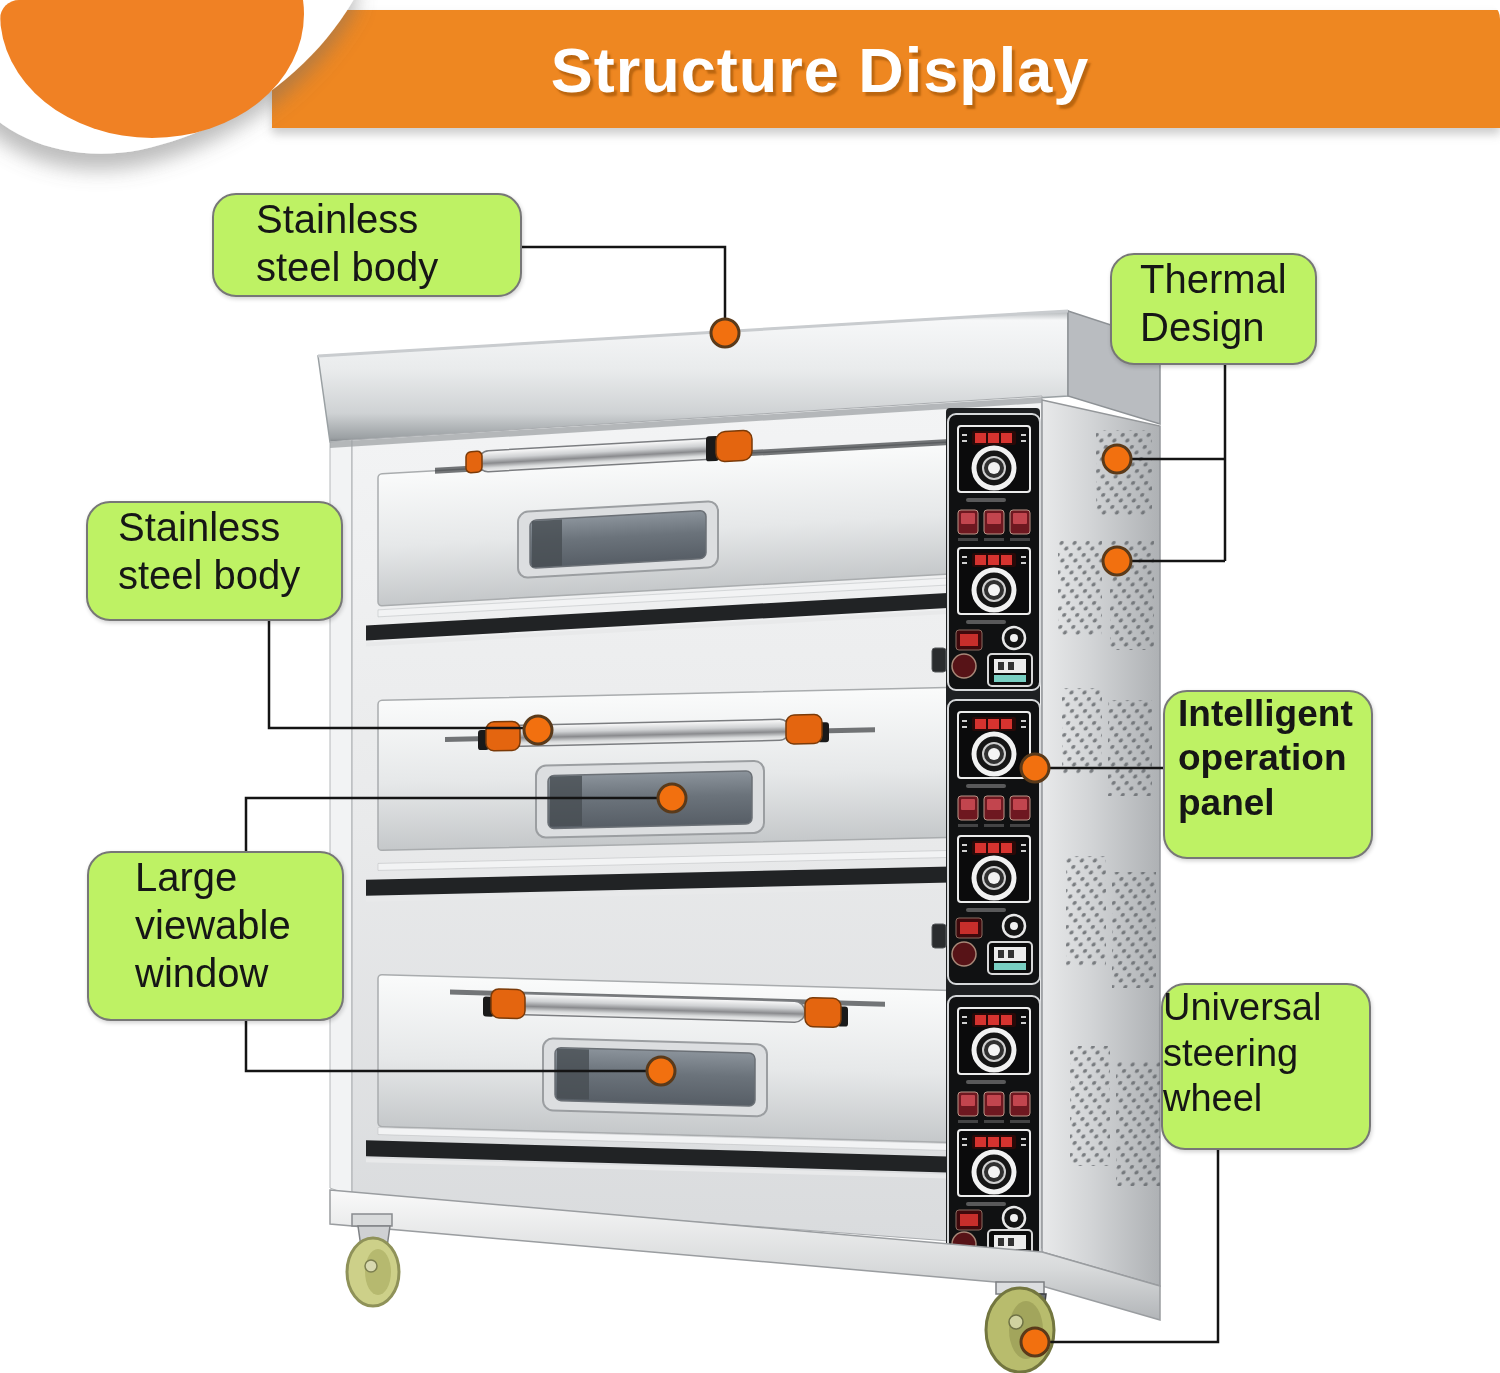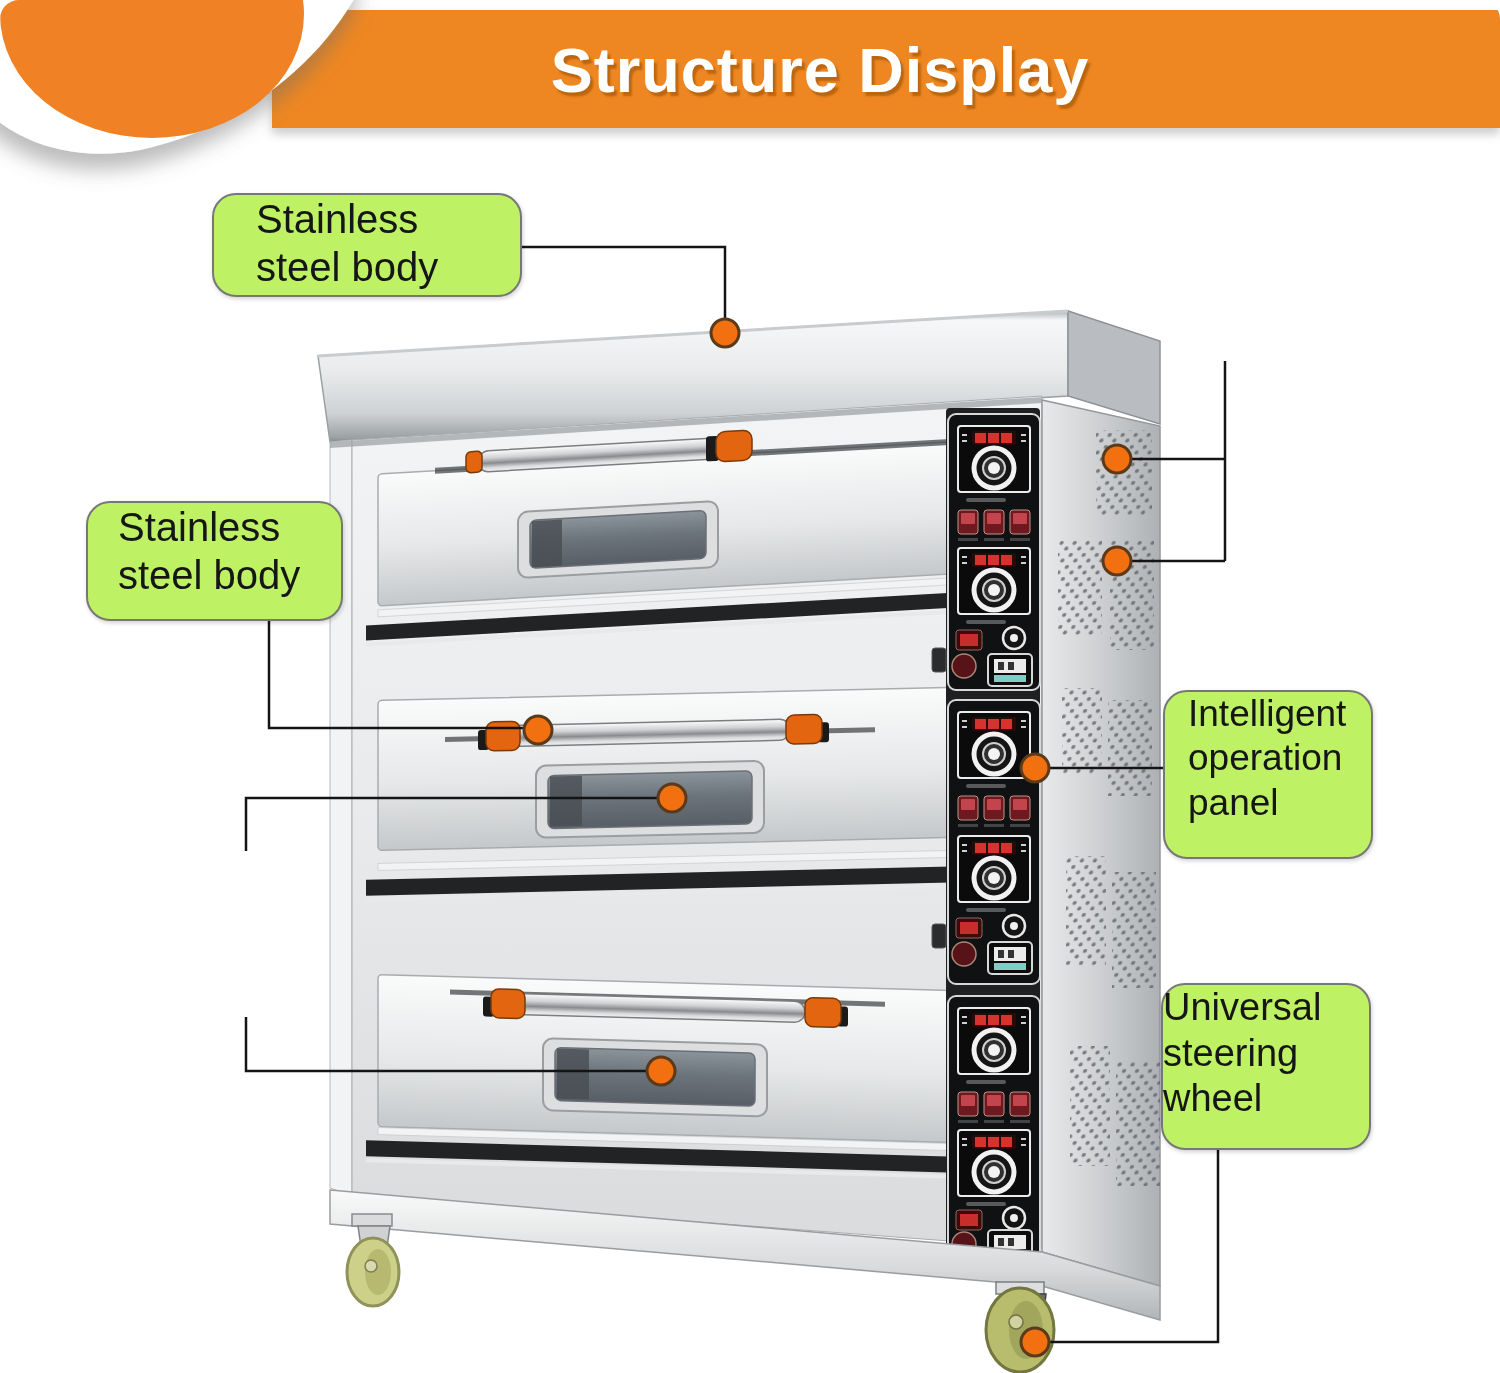"Thermal" div.callout { html: none -> <div> <span>Thermal Design</span> </div> }
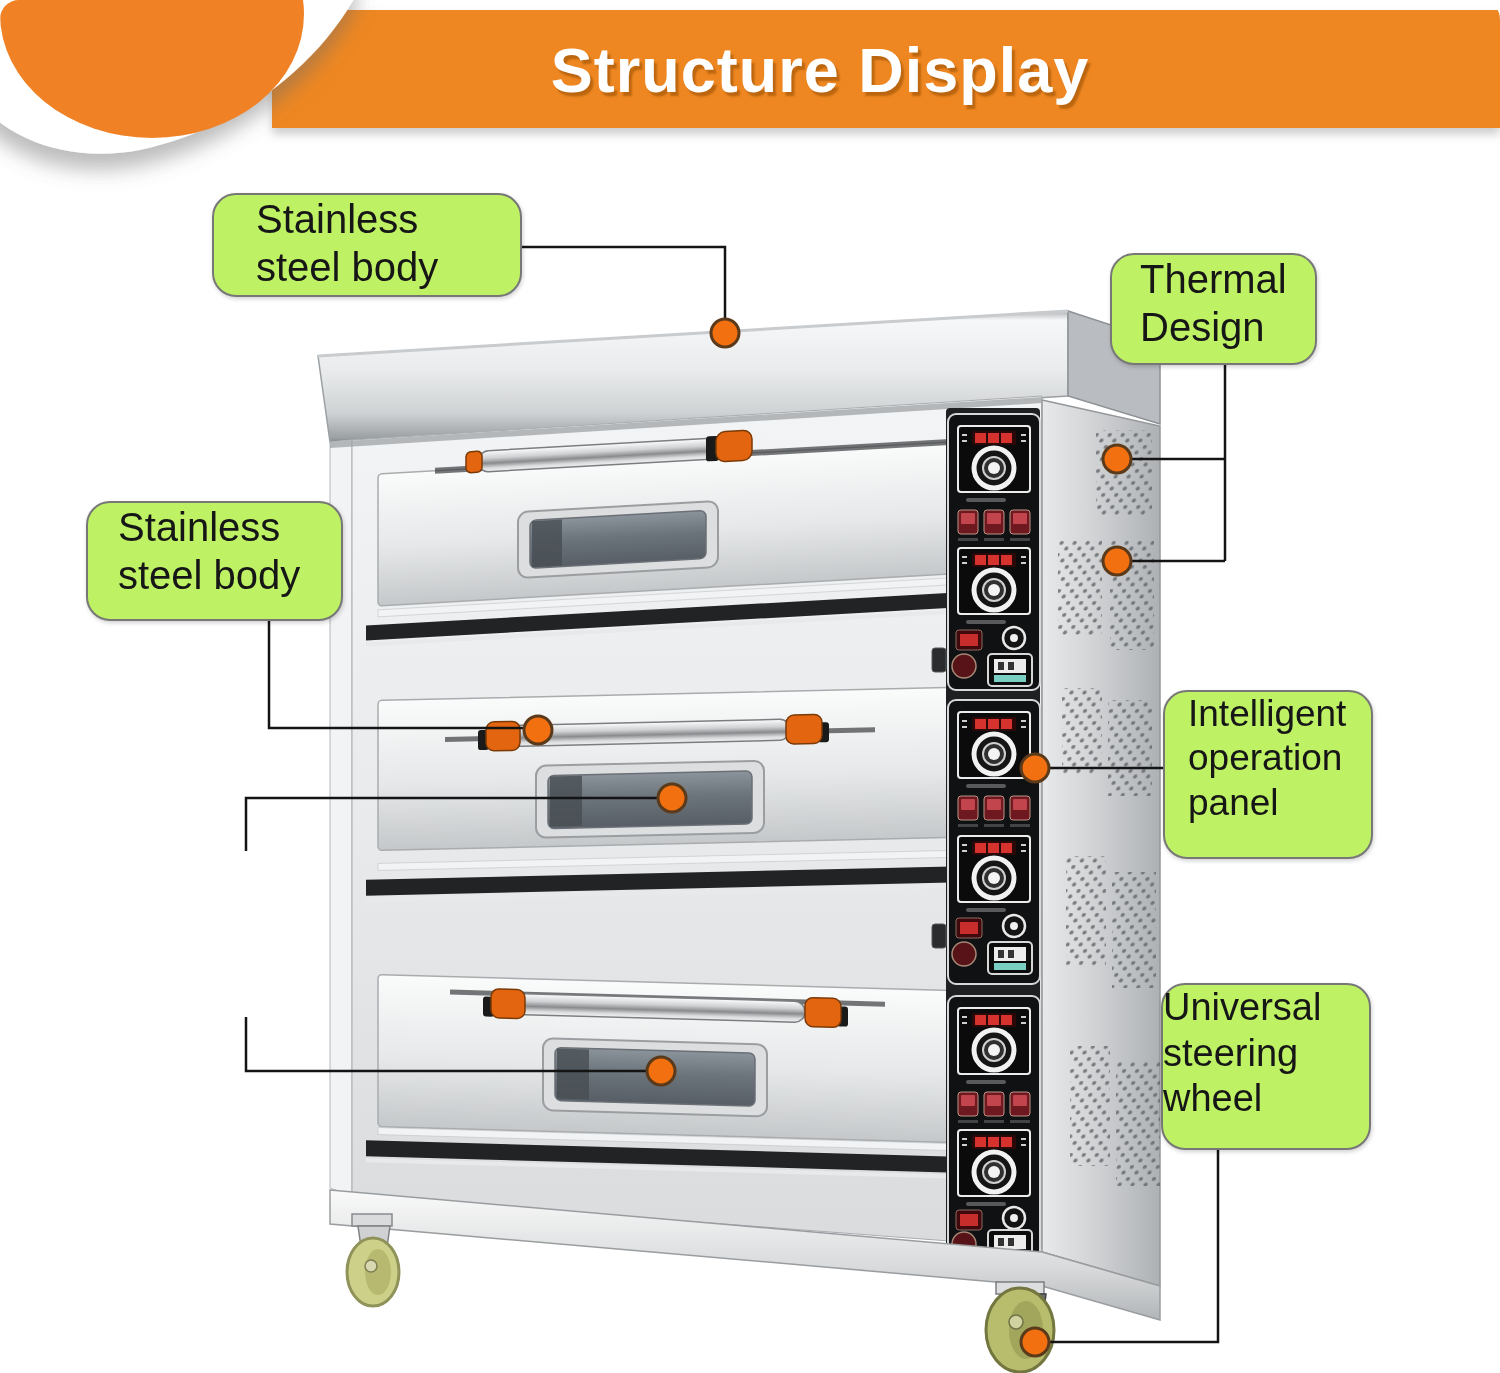"Intelligent" #co4 .lbl { font-weight: none -> bold; padding-left: 23px -> 13px }
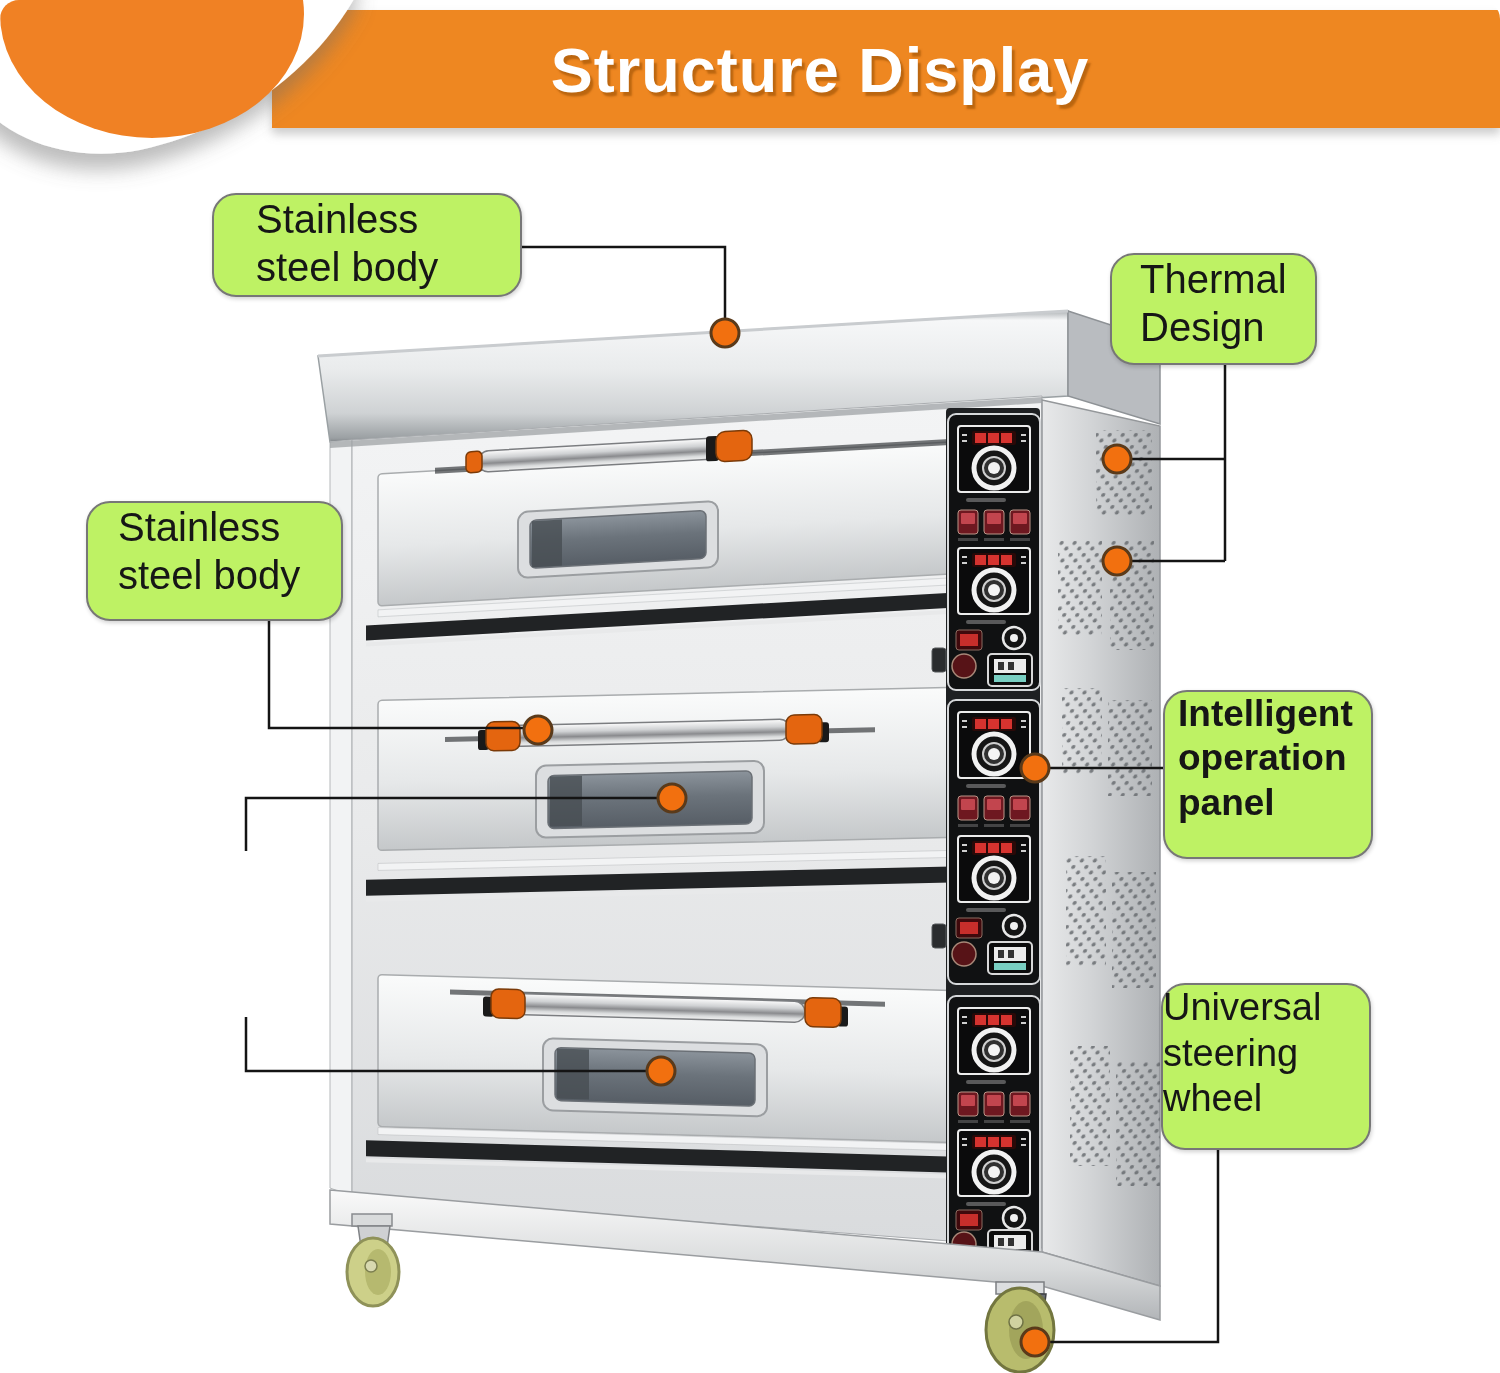"Large" div.callout { html: none -> <div> <span>Large viewable window</span> </div> }
